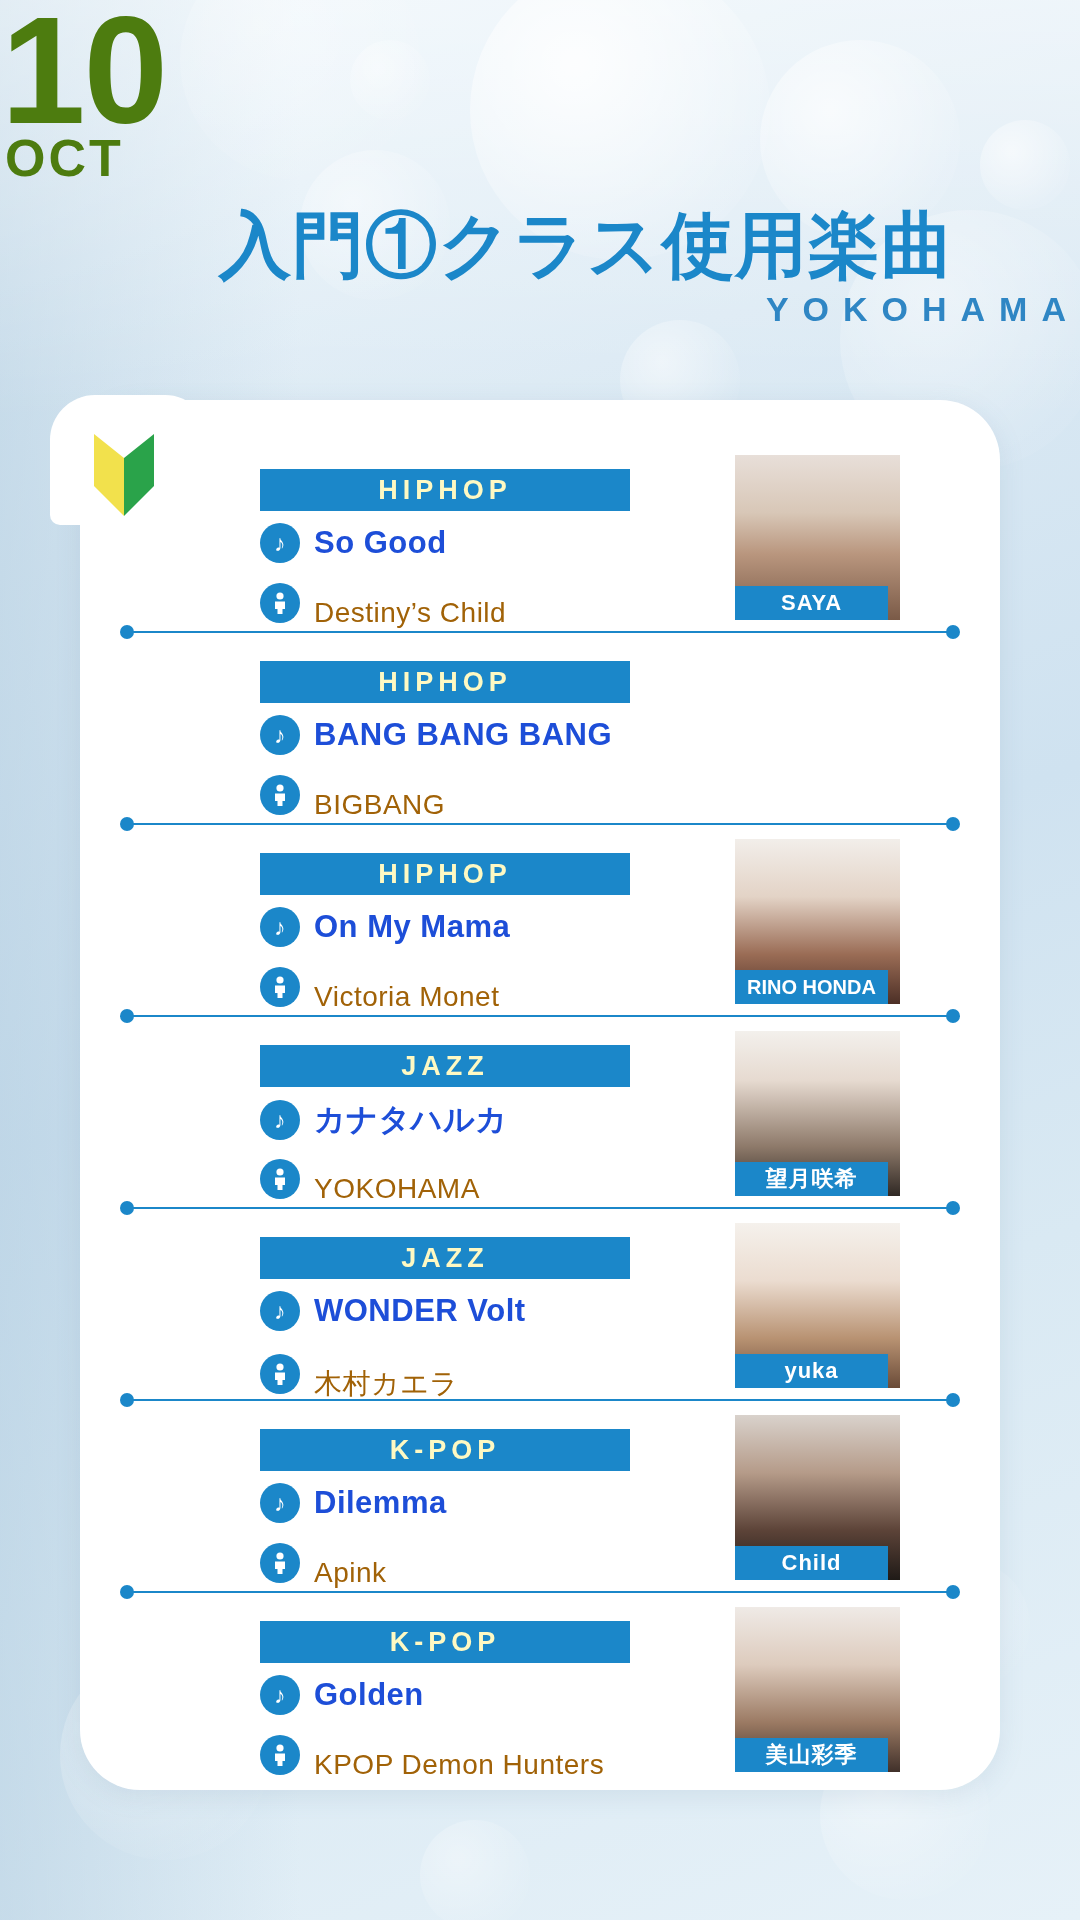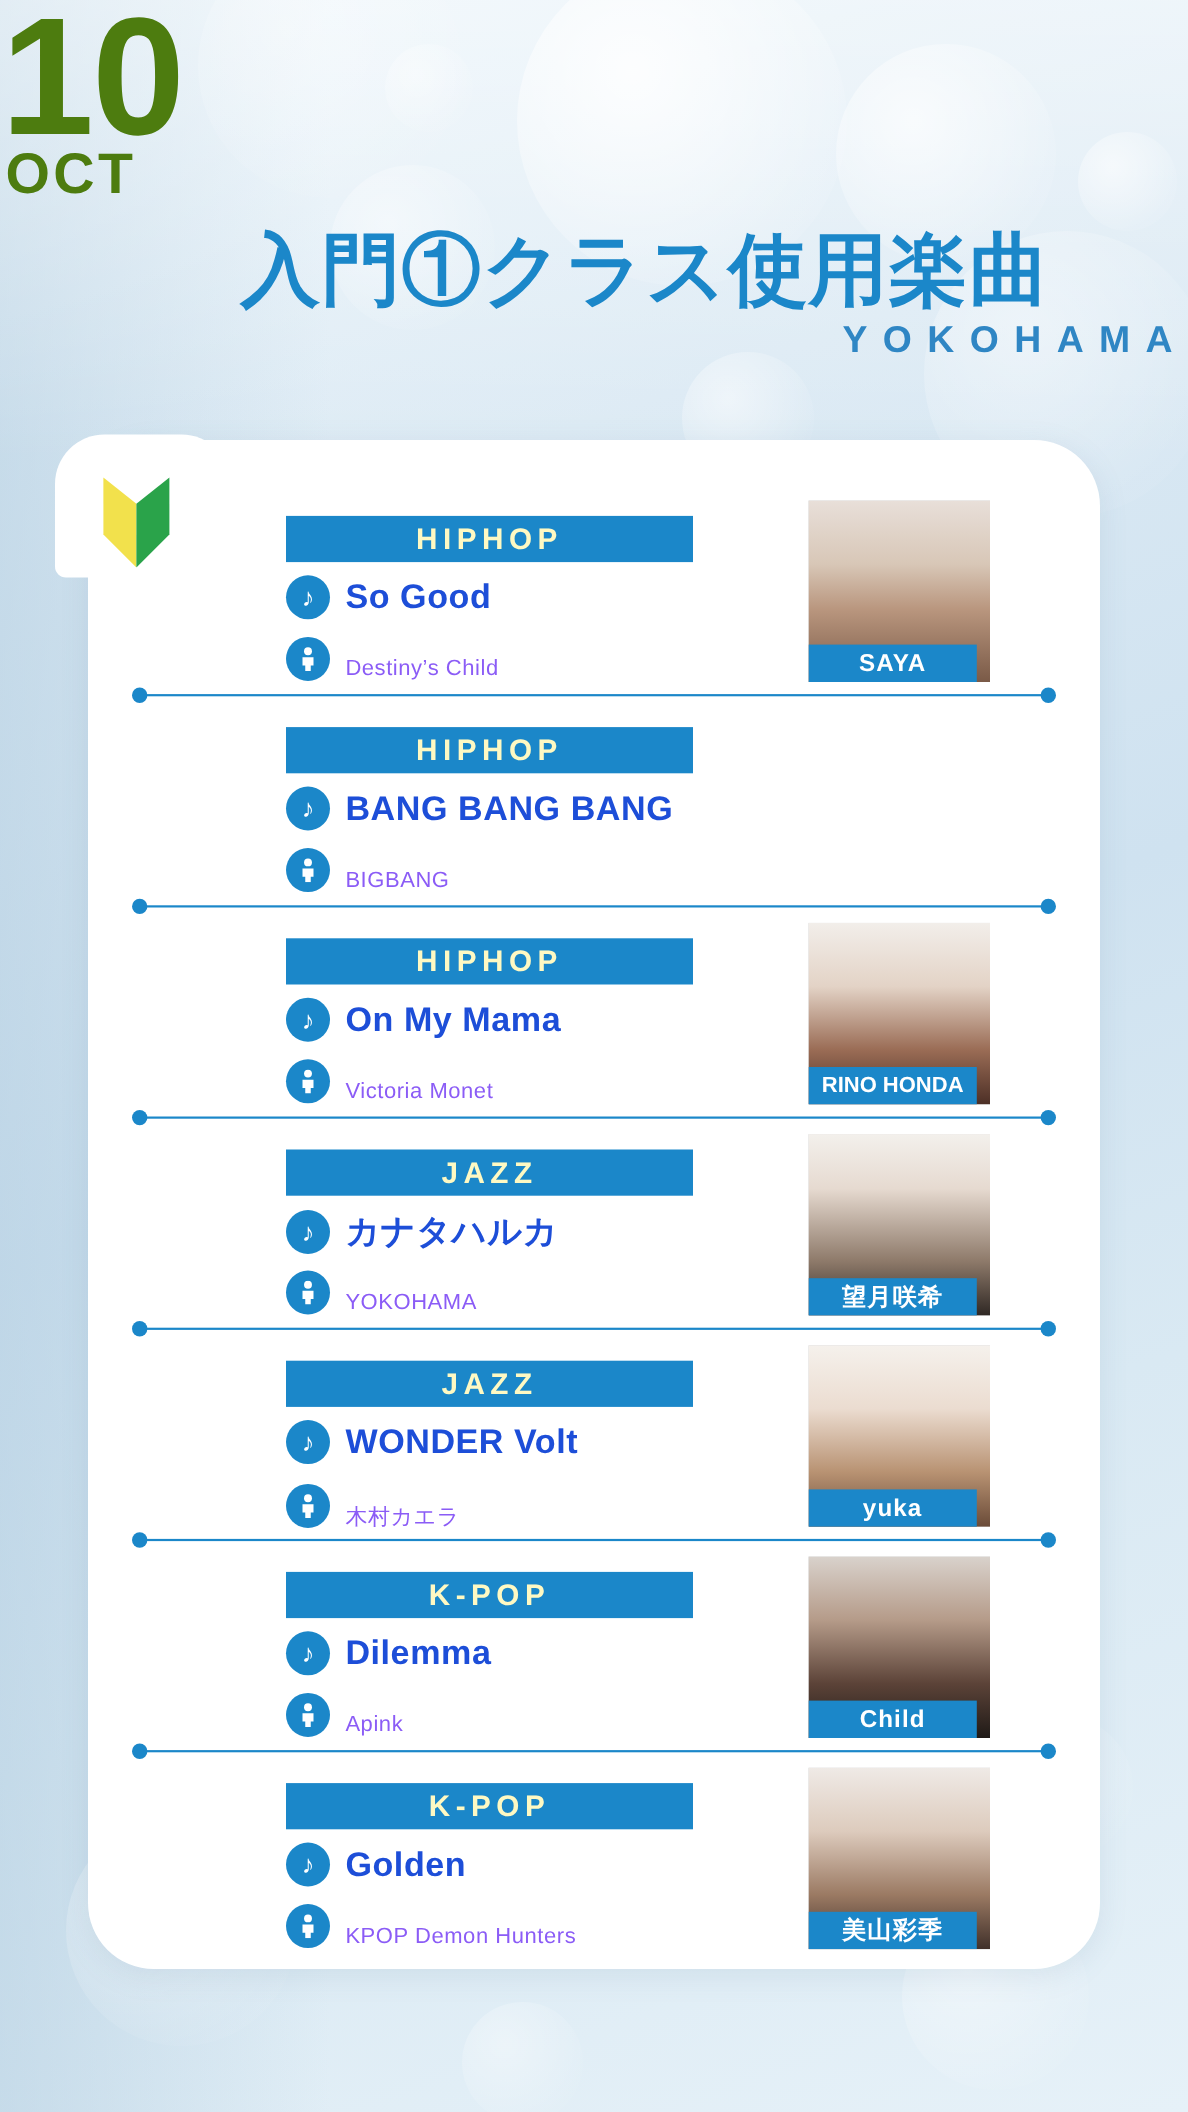"Destiny’s Child" .artist-name { color: #8b5cf6 -> #a16207; font-size: 20px -> 28px }
